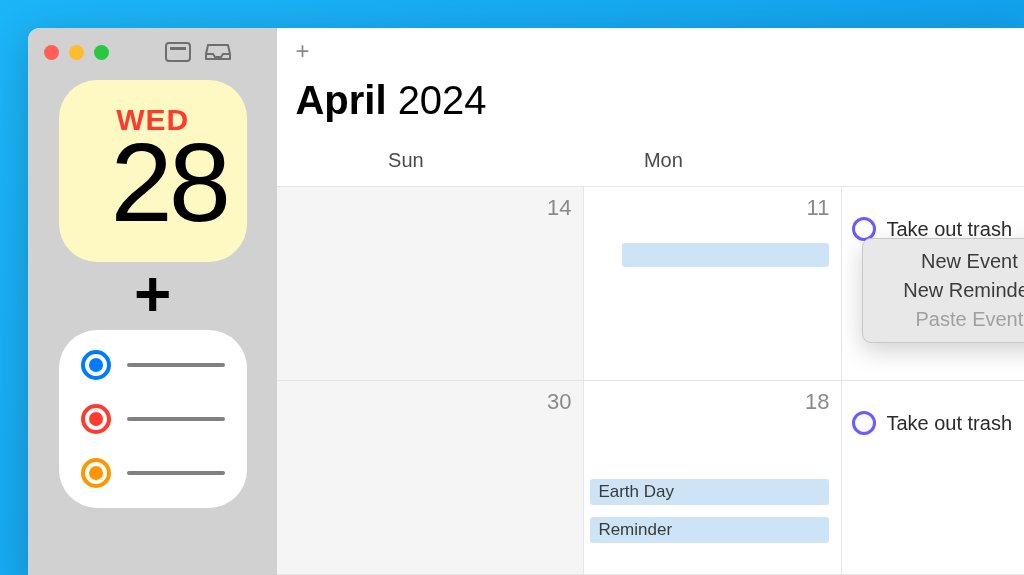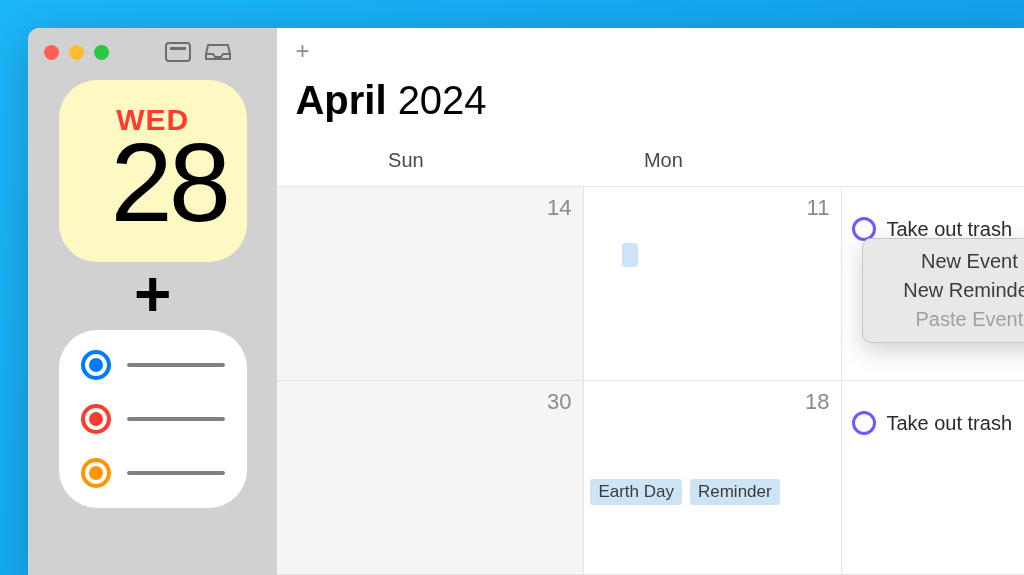"Earth Day" .events { flex-direction: row -> column; gap: 2px -> 12px }
